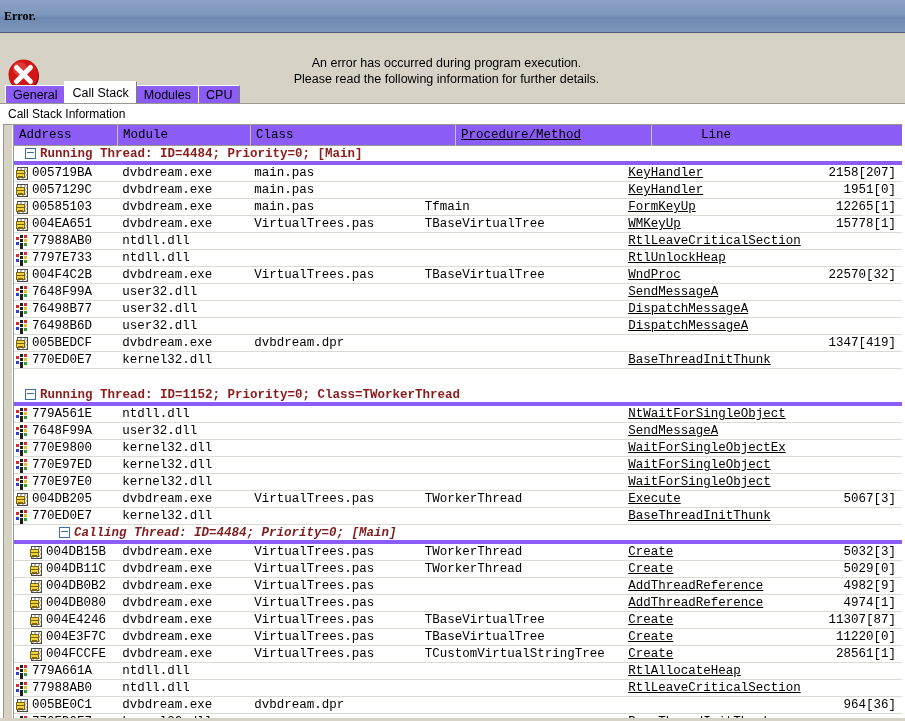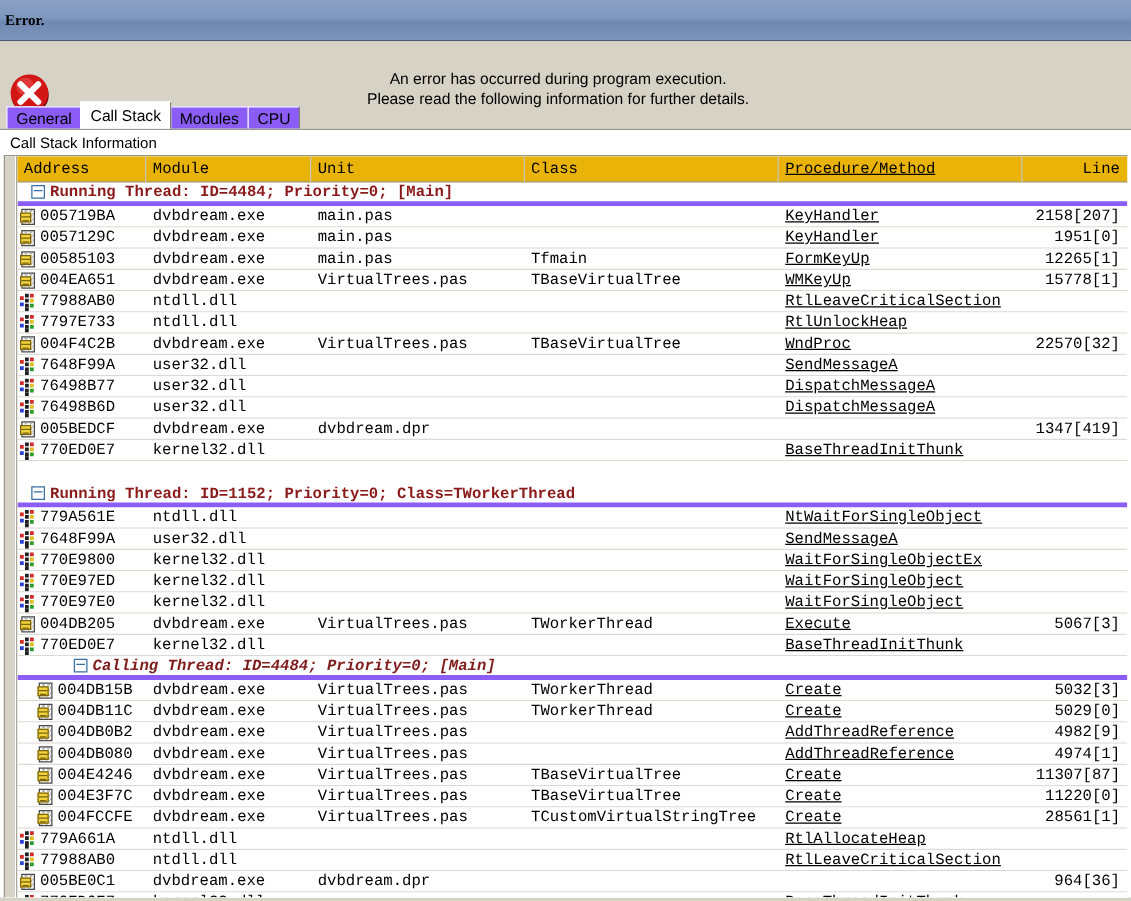"Address" .hdr { background: #eab308 -> #8b5cf6 }
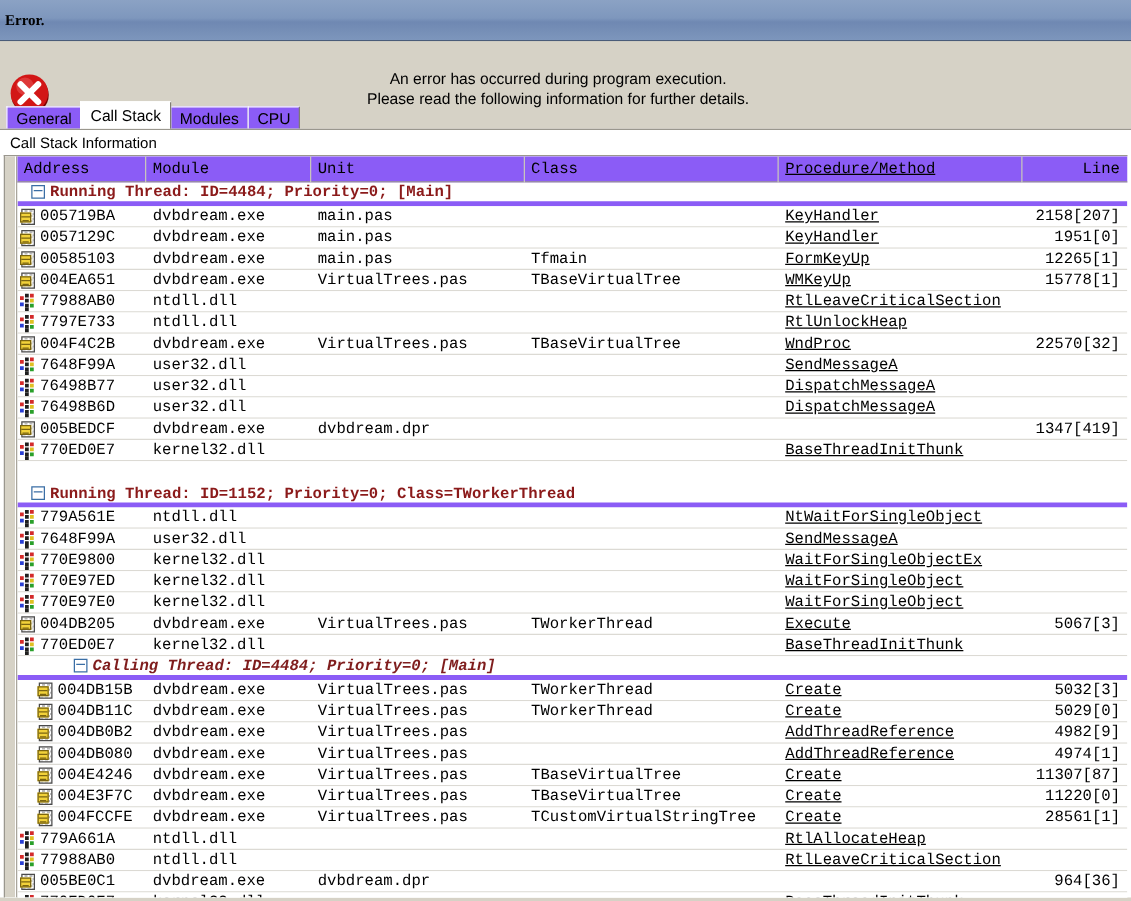"Unit" div.cell { html: <div>Unit</div> -> none }
